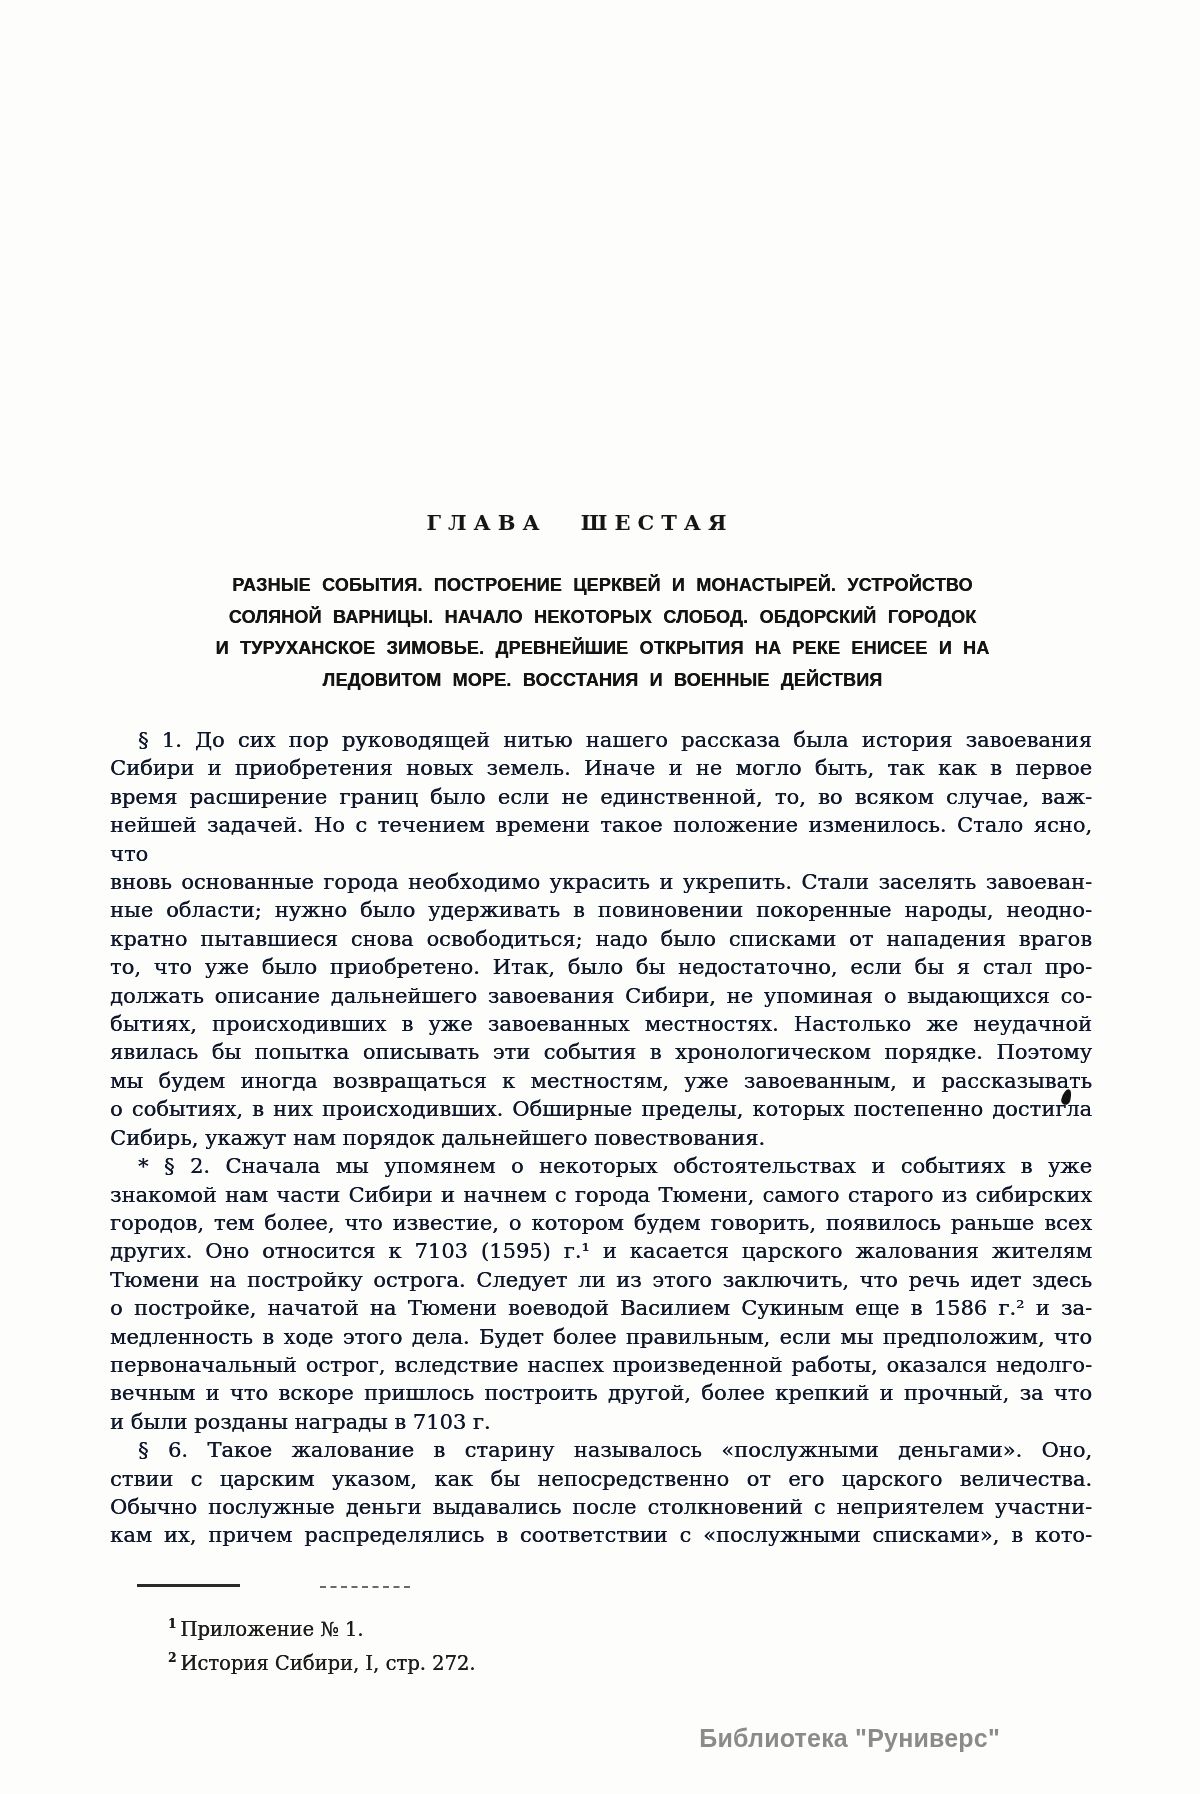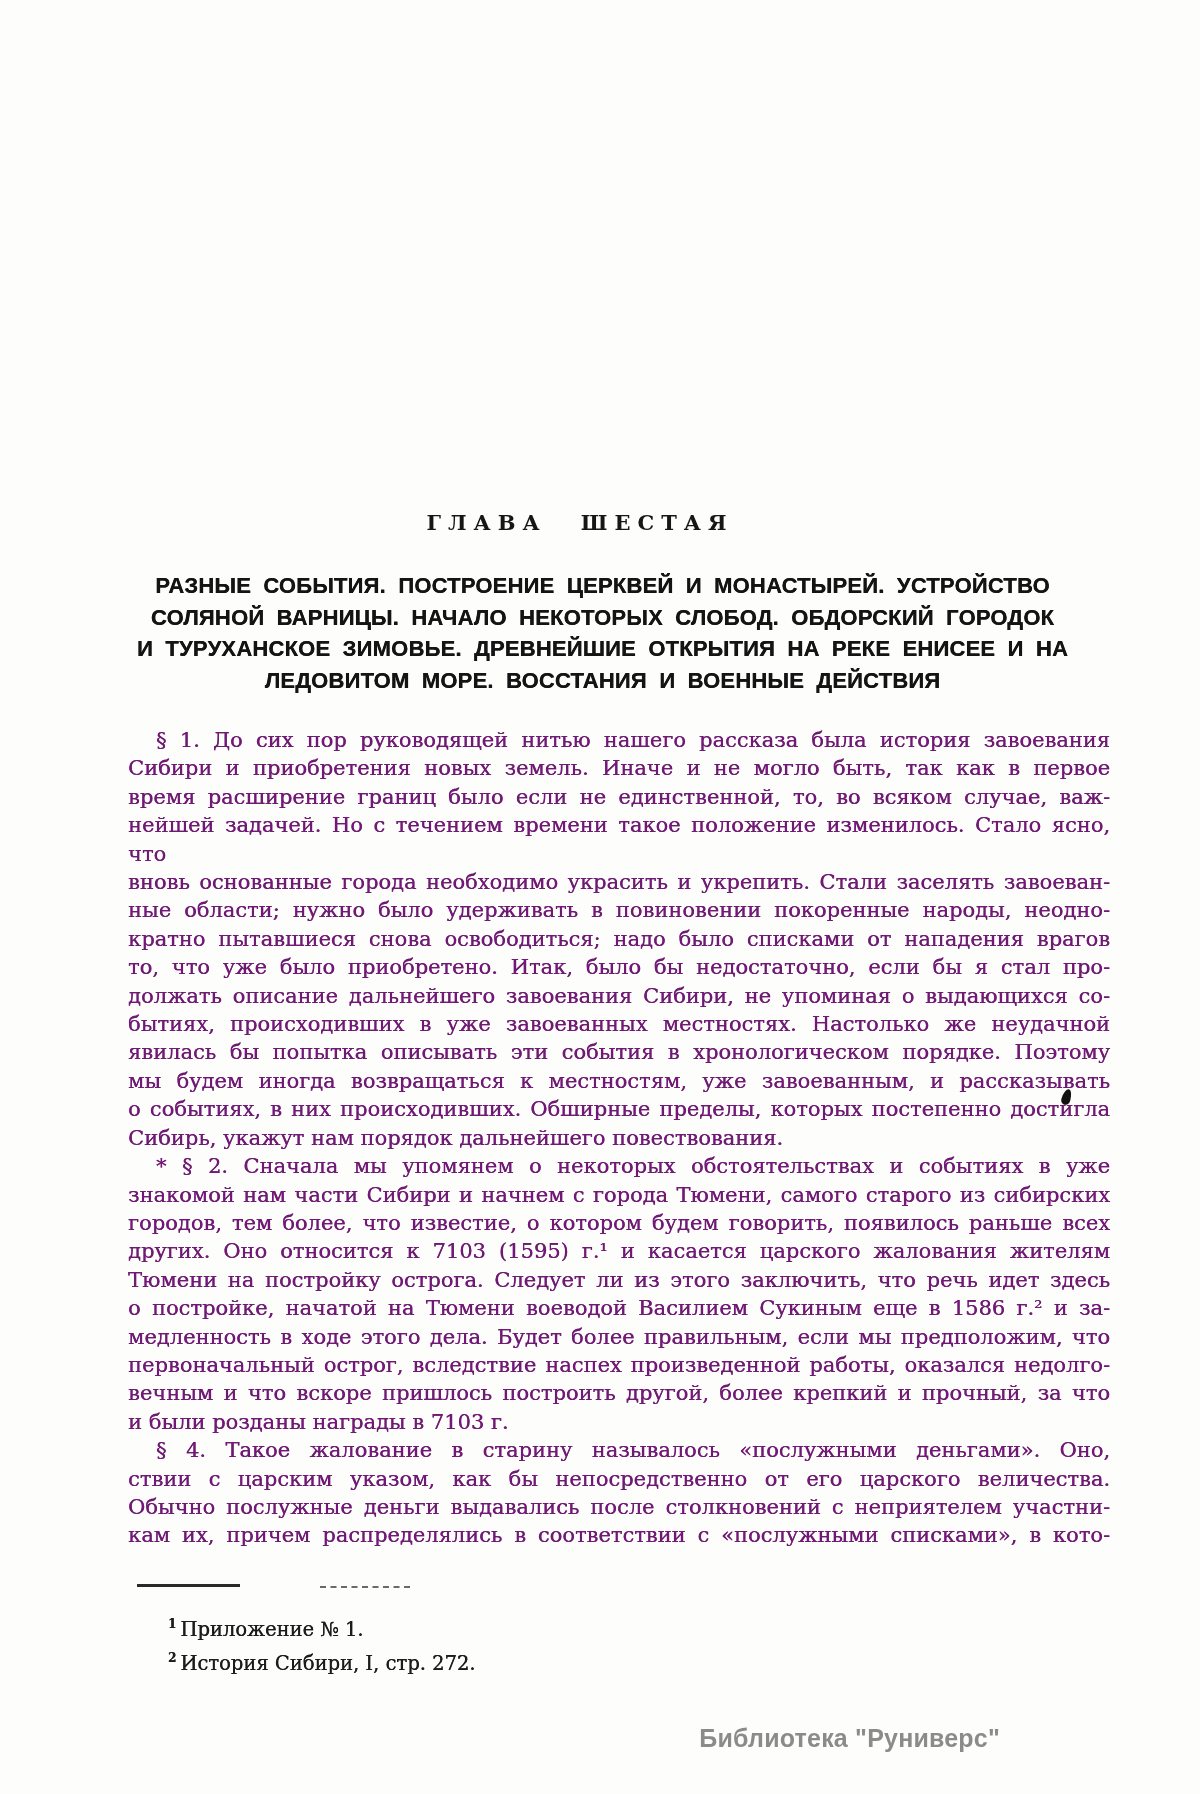"РАЗНЫЕ СОБЫТИЯ. ПОСТРОЕНИЕ ЦЕРКВЕЙ И" .title-block { font-size: 22px -> 18px }
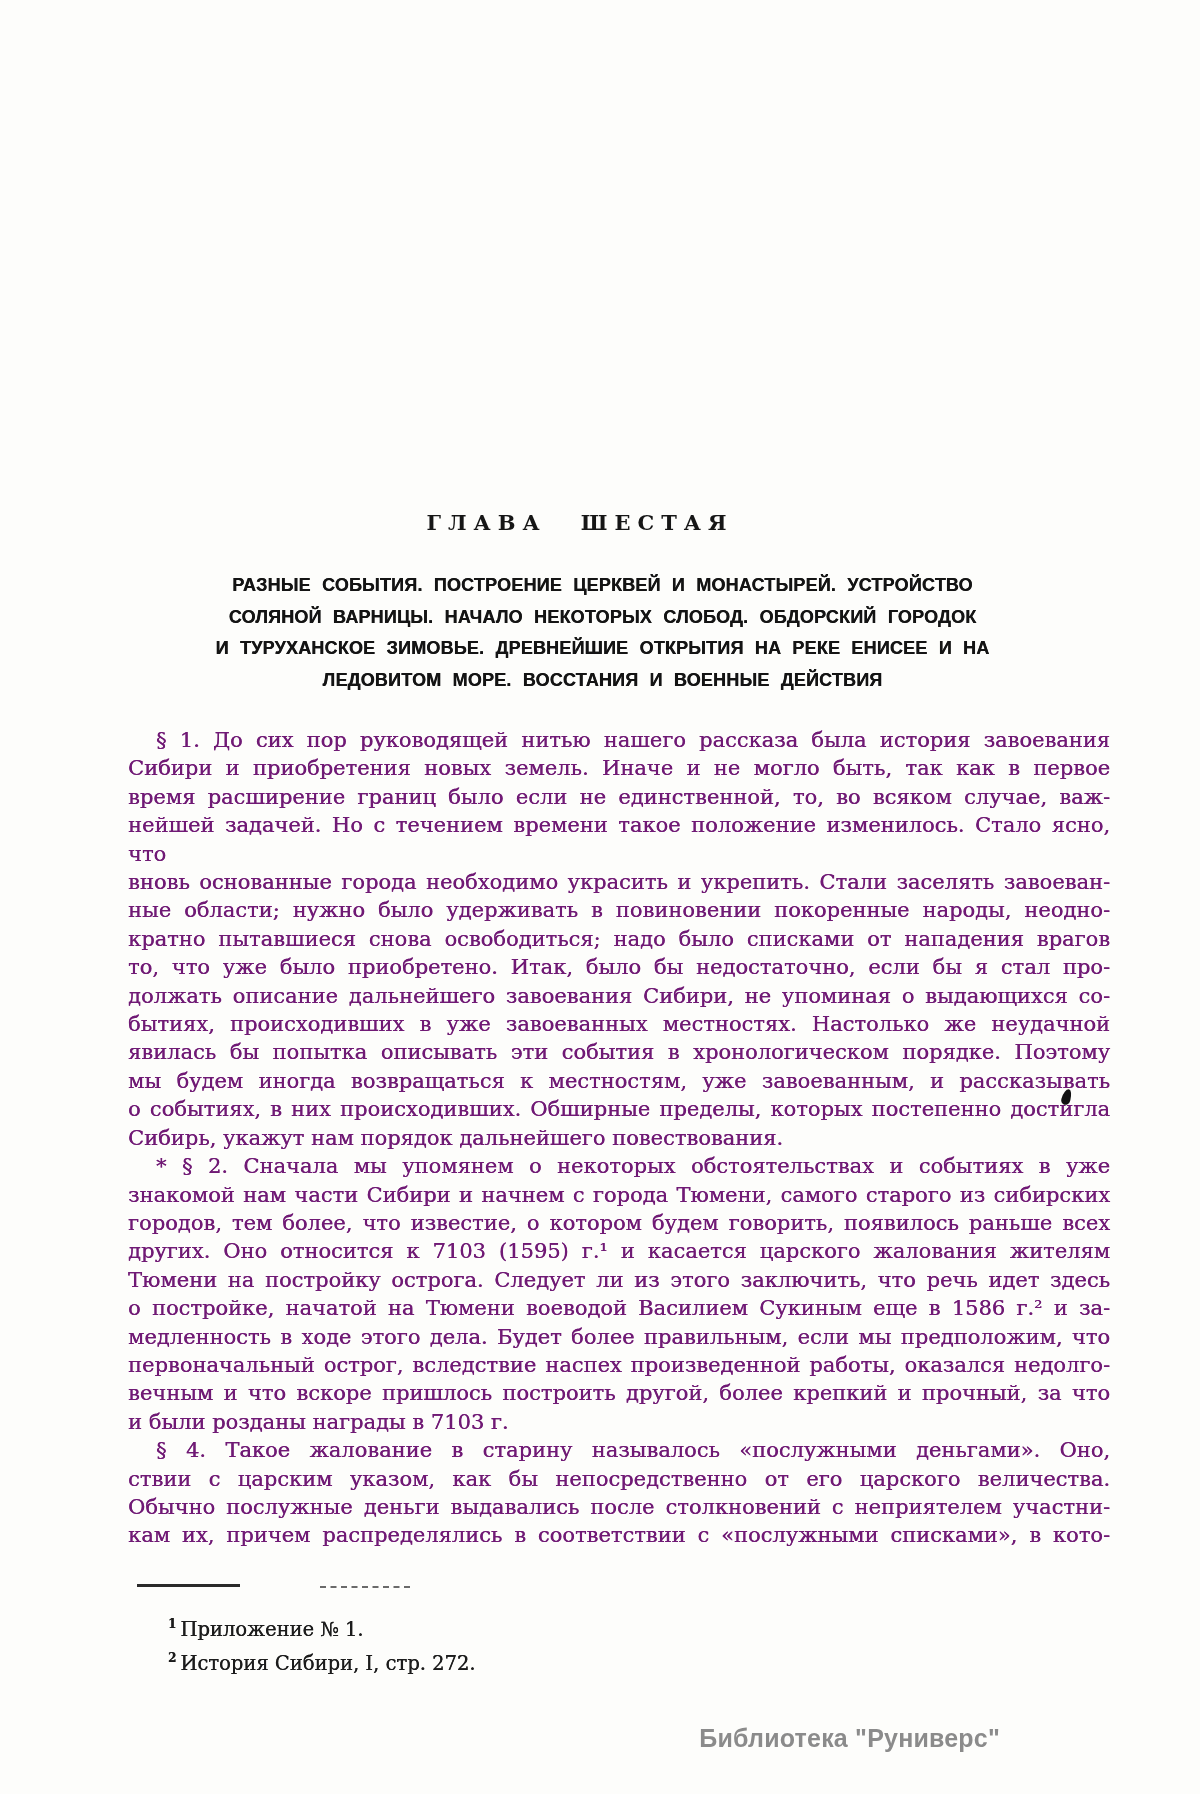"§ 1. До сих пор" .body-text { color: #701a75 -> #0f172a; left: 128px -> 110px }
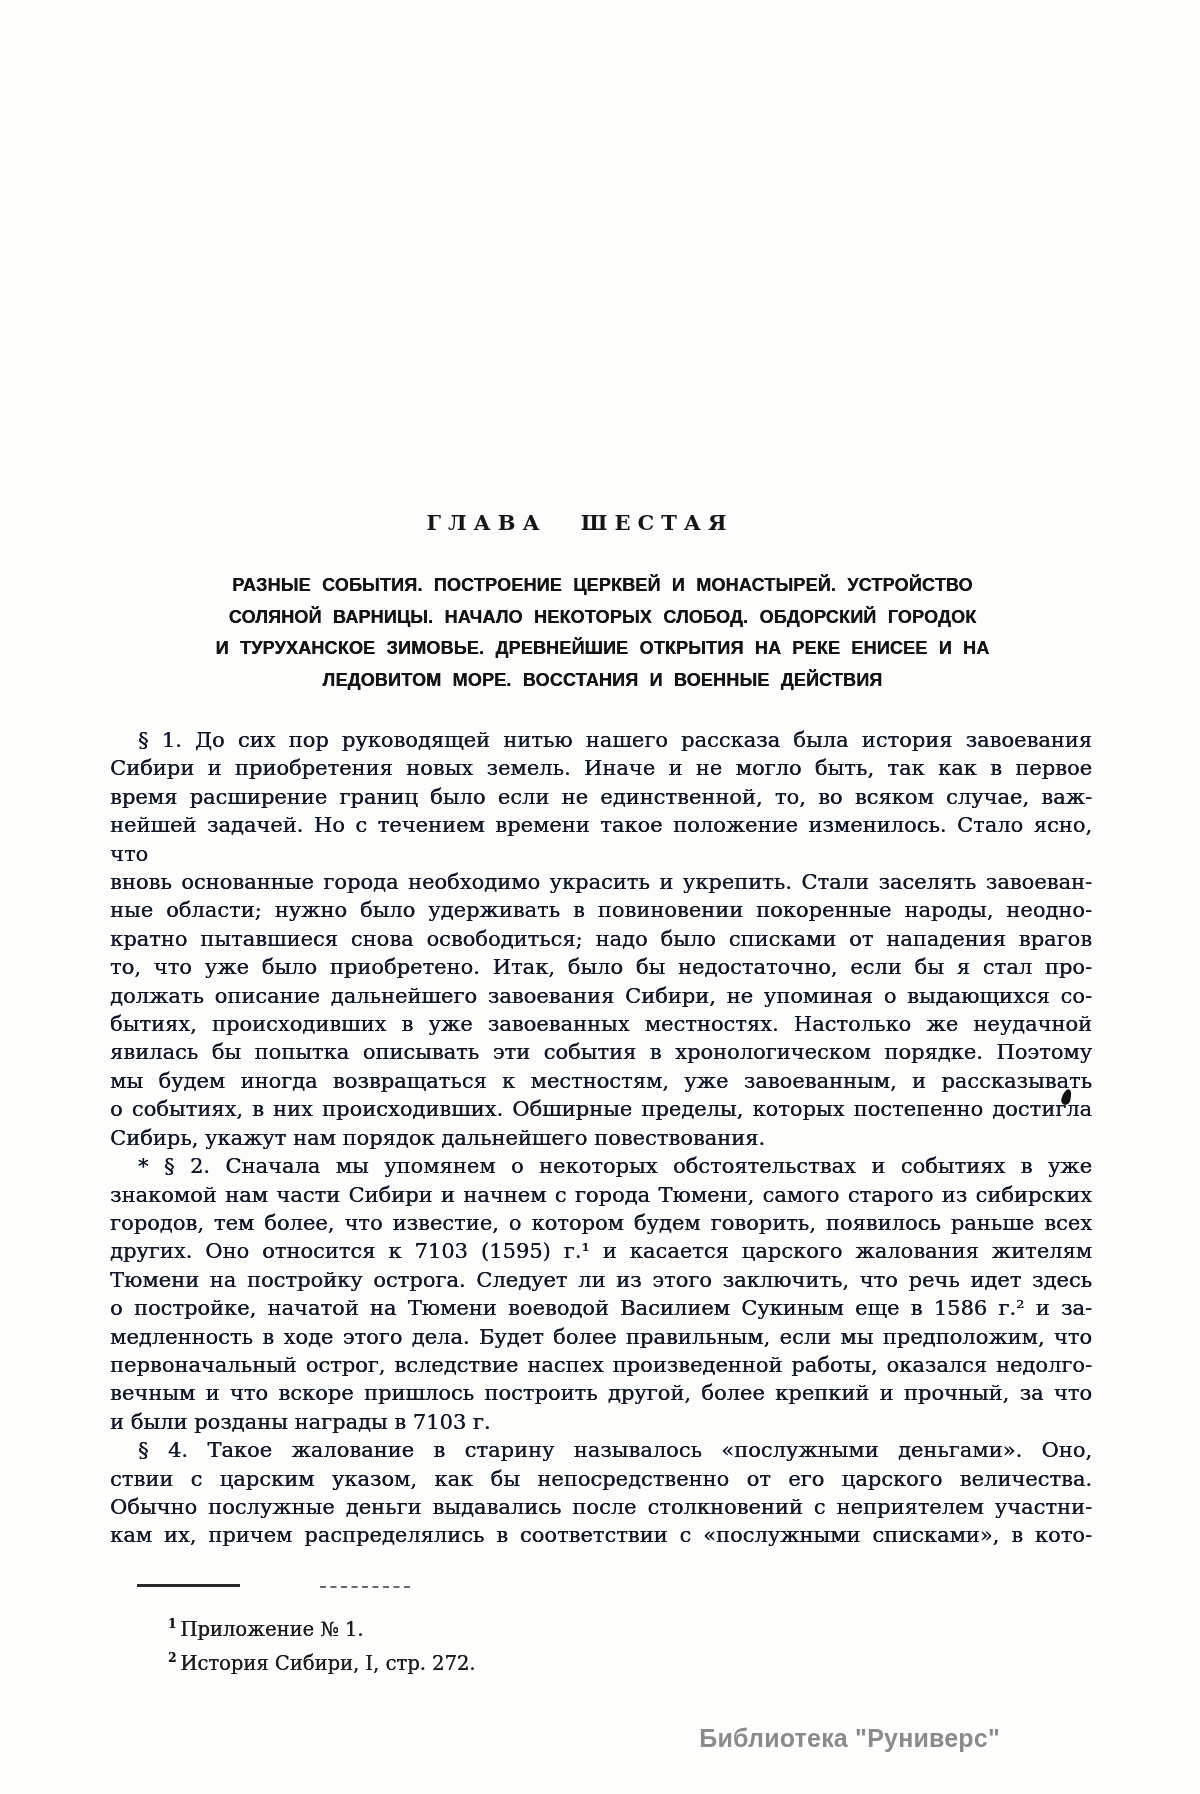"§ 4. Такое жалование в" div.line { text: 4 -> 6 }
